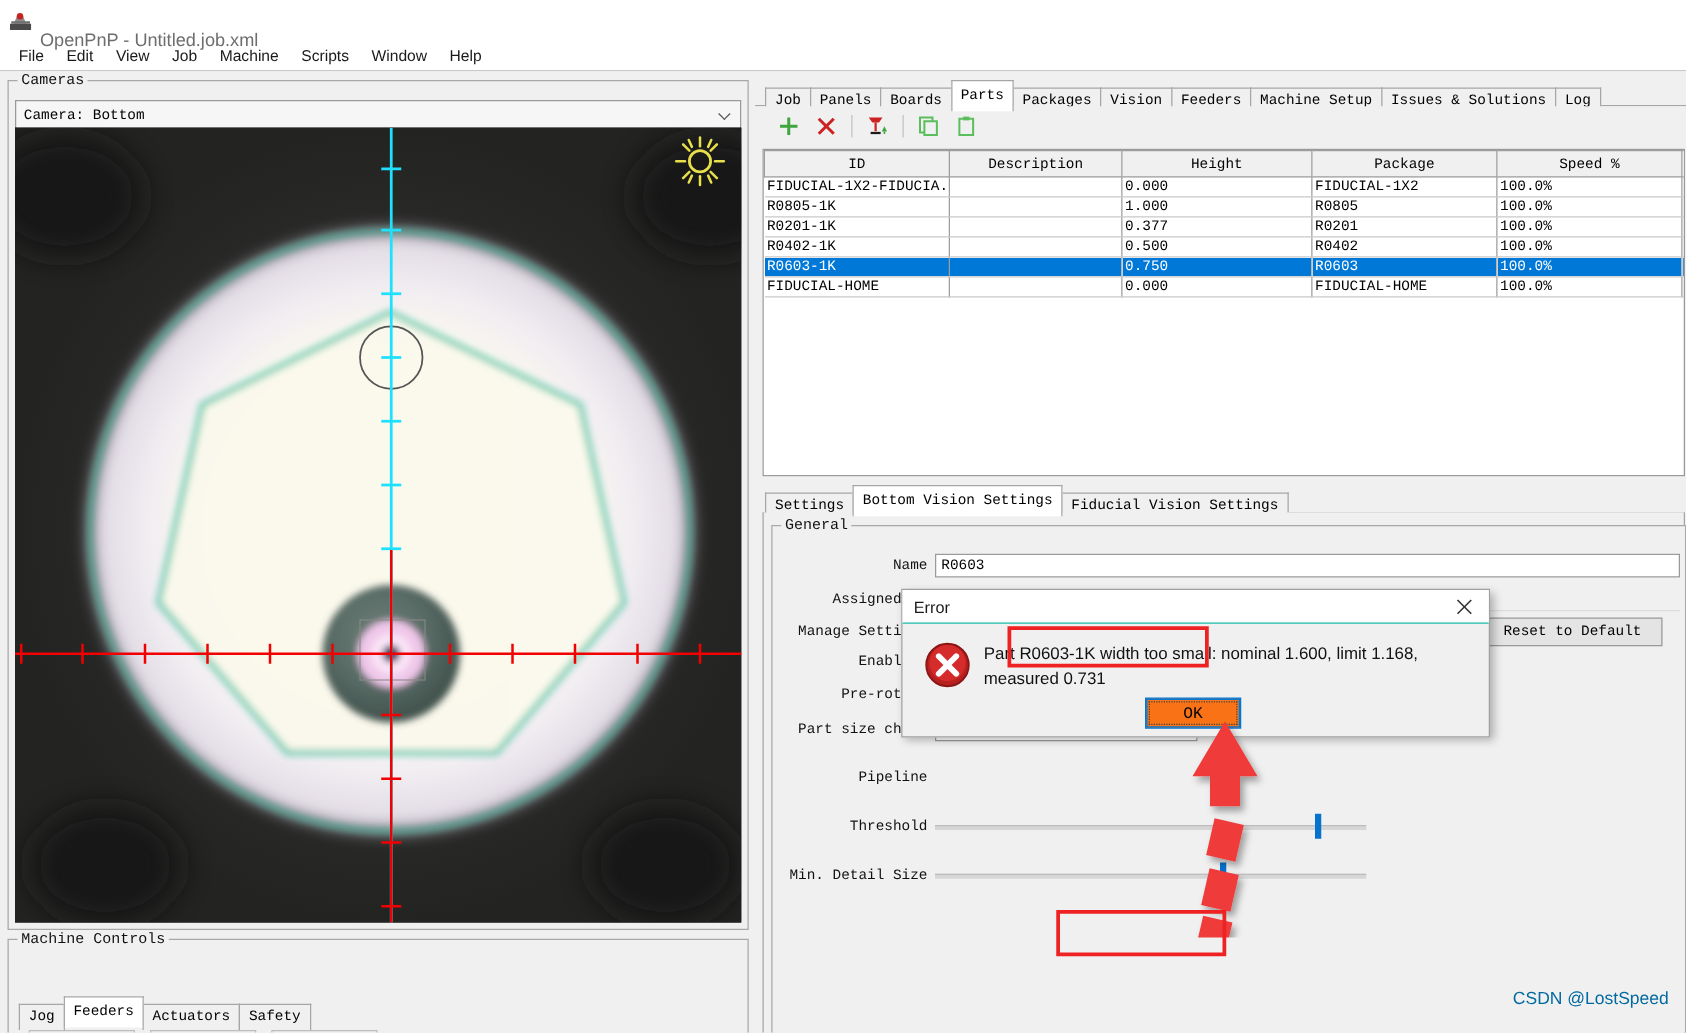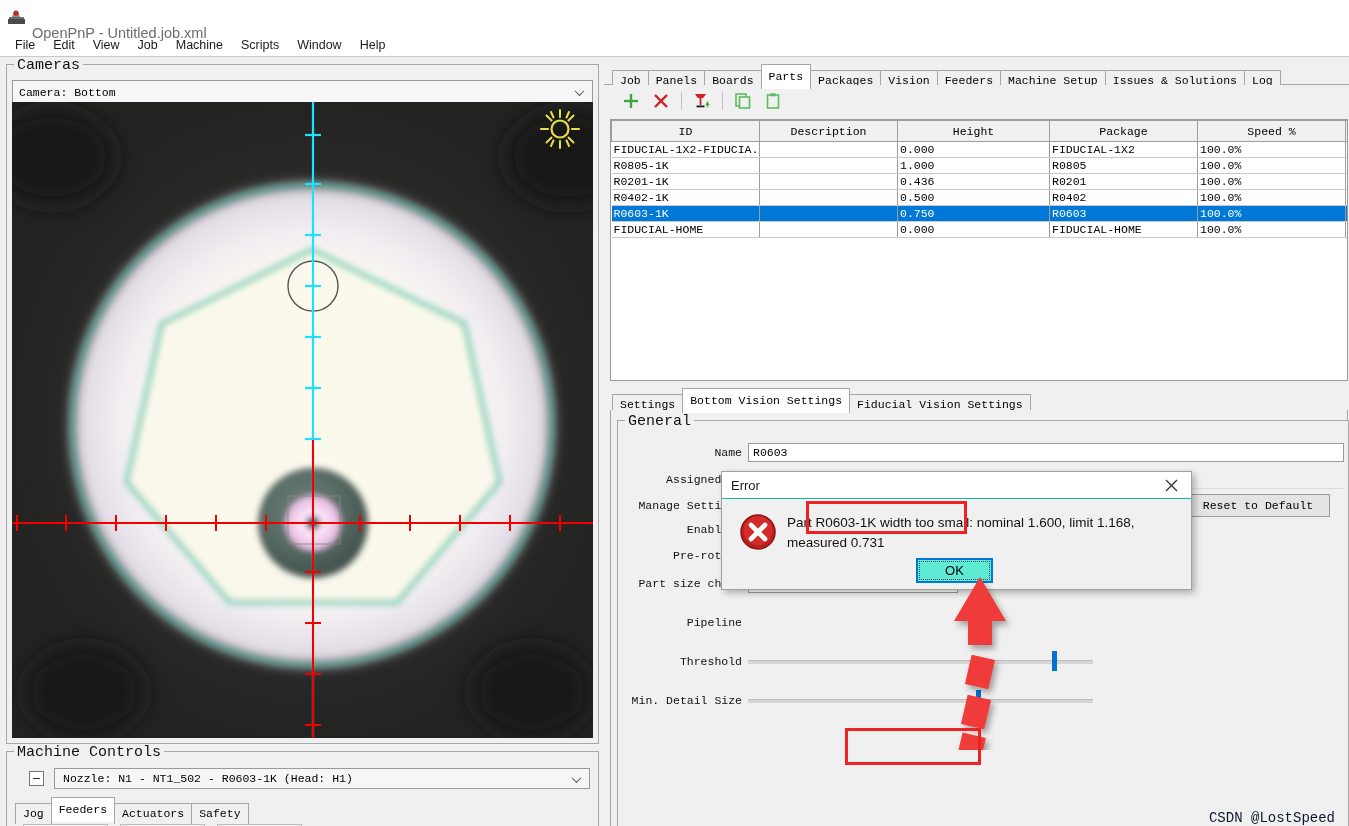"Cameras" .group-title { font-size: 15px -> 12px }
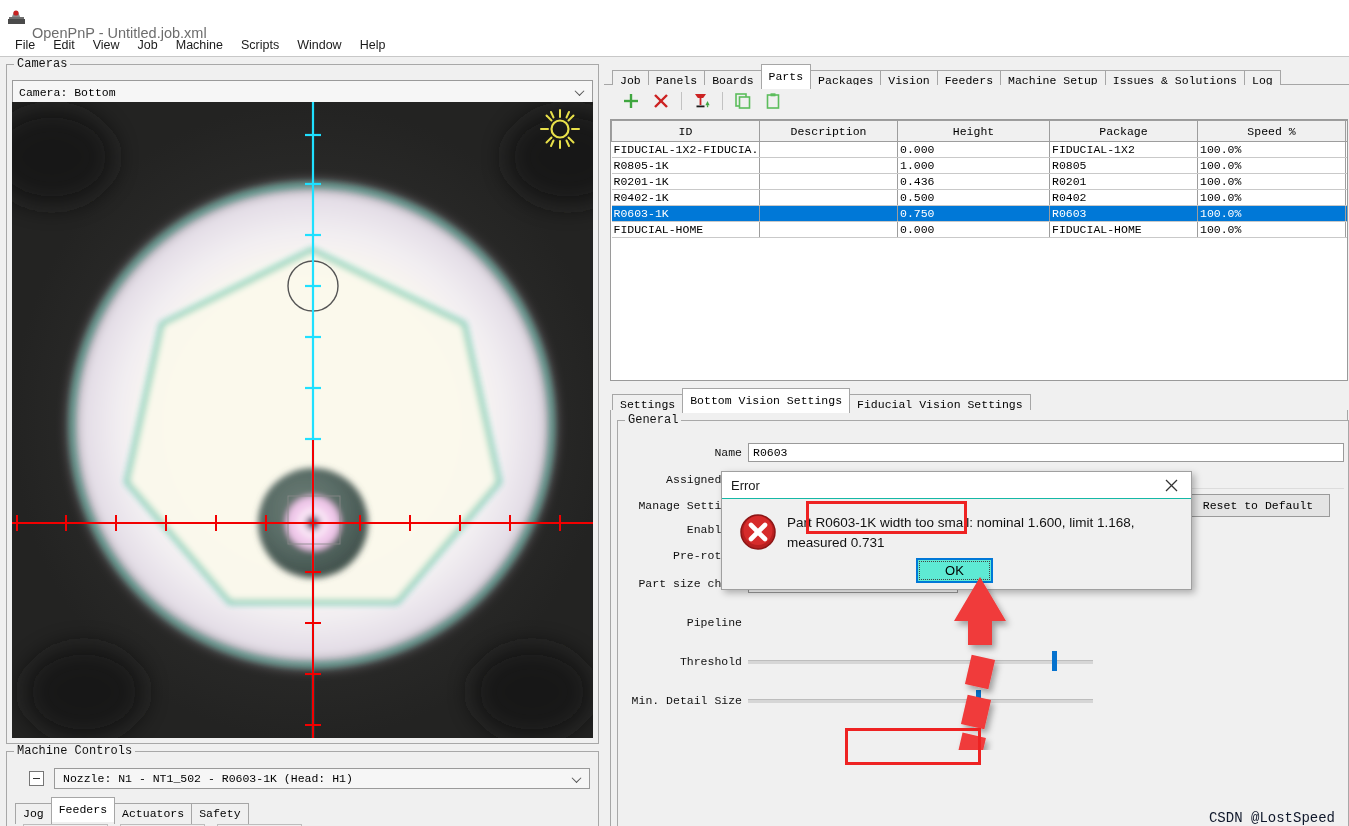"0.436" td { text: 0.436 -> 0.377 }
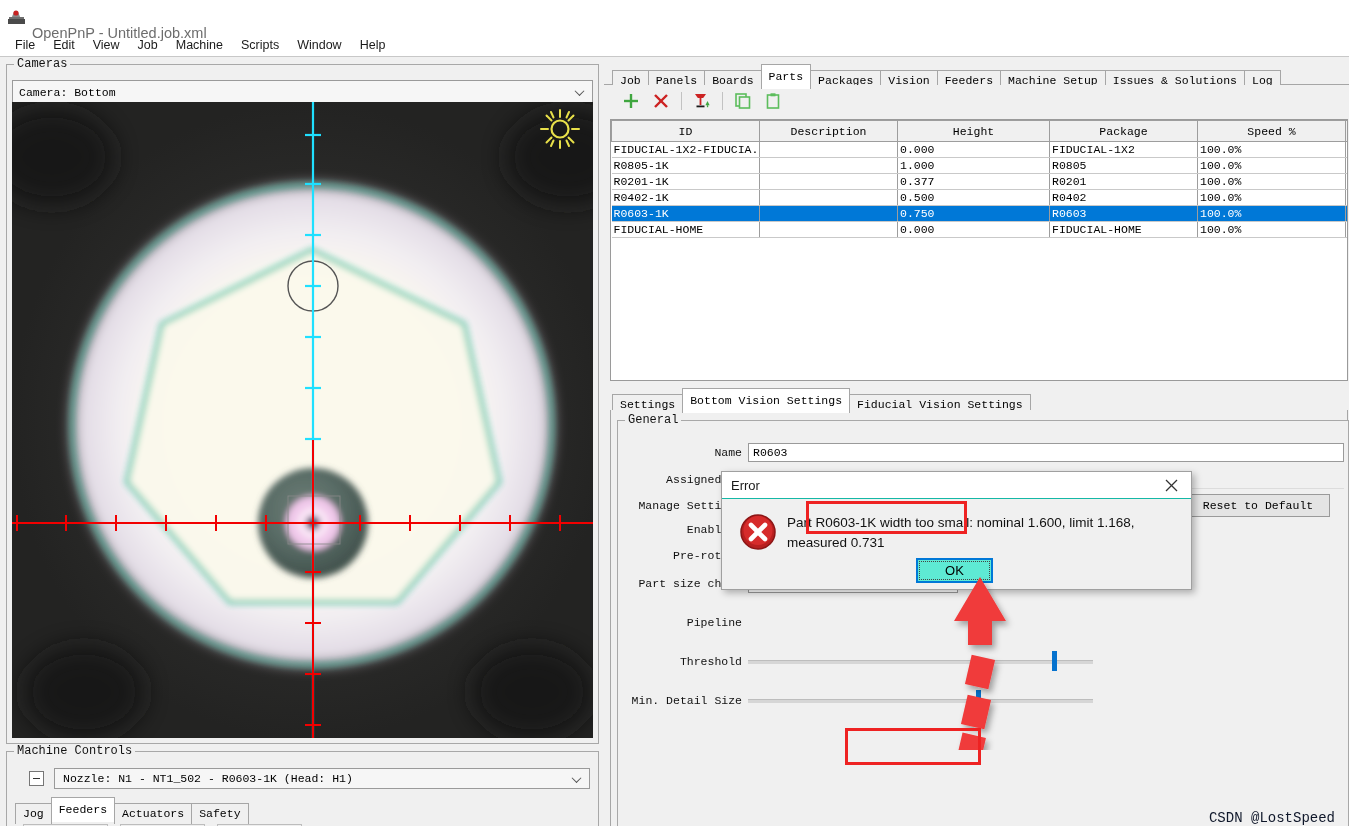"OK" #ok-button { background: #5eead4 -> #f97316; font-family: Liberation Sans, sans-serif -> Liberation Mono, monospace }
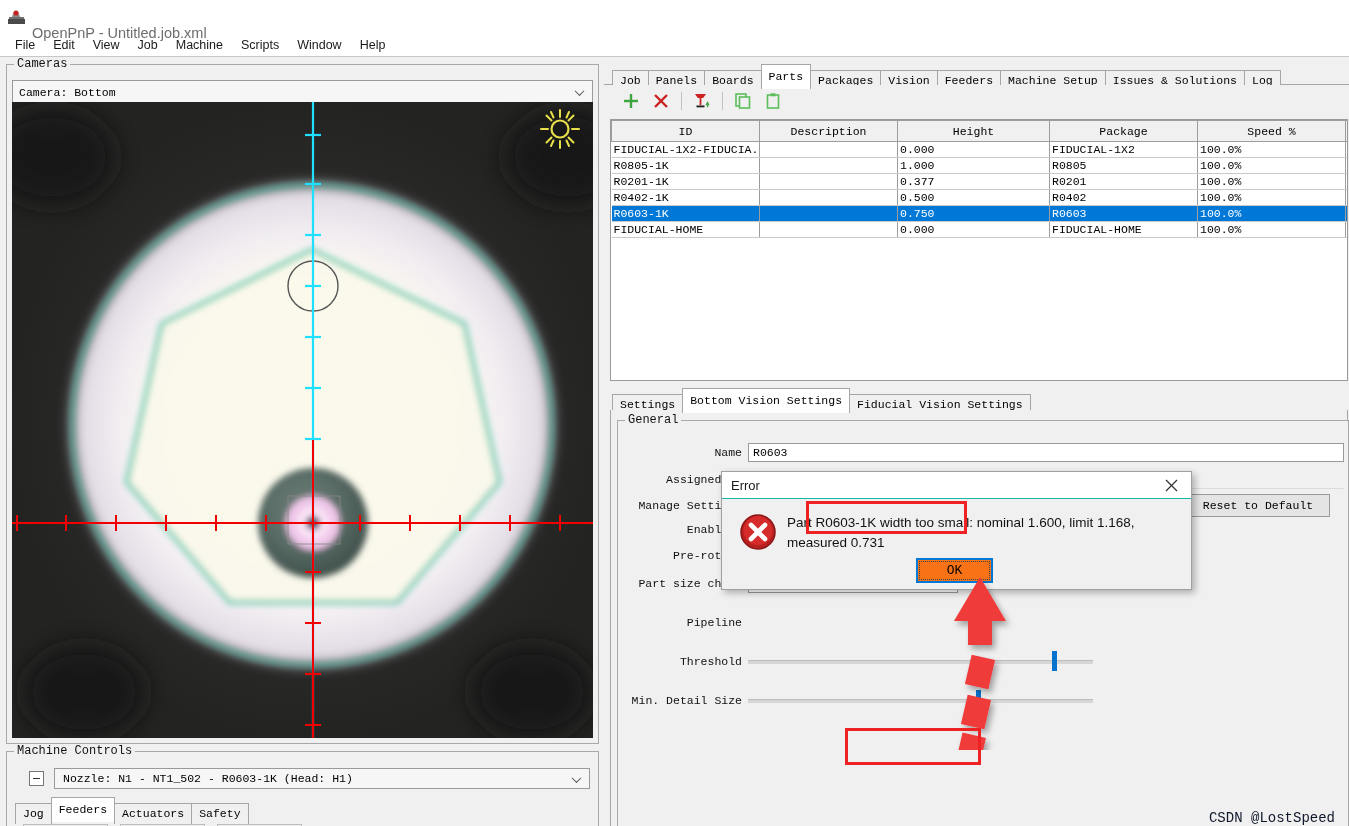"Nozzle: N1 - NT1_502 -" div { html: <div> <div></div> <div> <span>Nozzle: N1 - NT1_502 - R0603-1K (Head: H1)</span> <span></span> </div> </div> -> none }
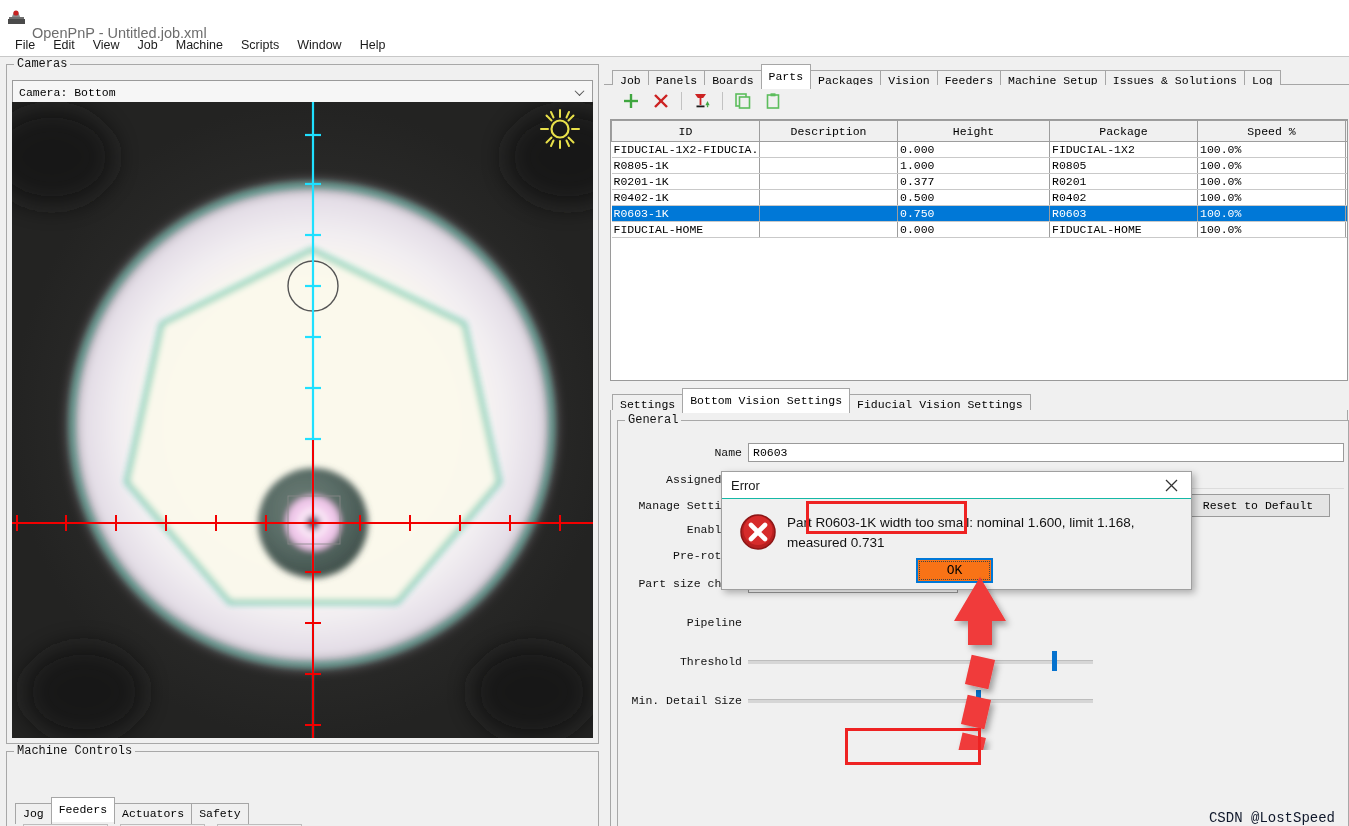"CSDN @LostSpeed" #watermark { bottom: 0 -> 20px; color: #0f172a -> #0369a1; font-family: Liberation Mono, monospace -> Liberation Sans, sans-serif }
